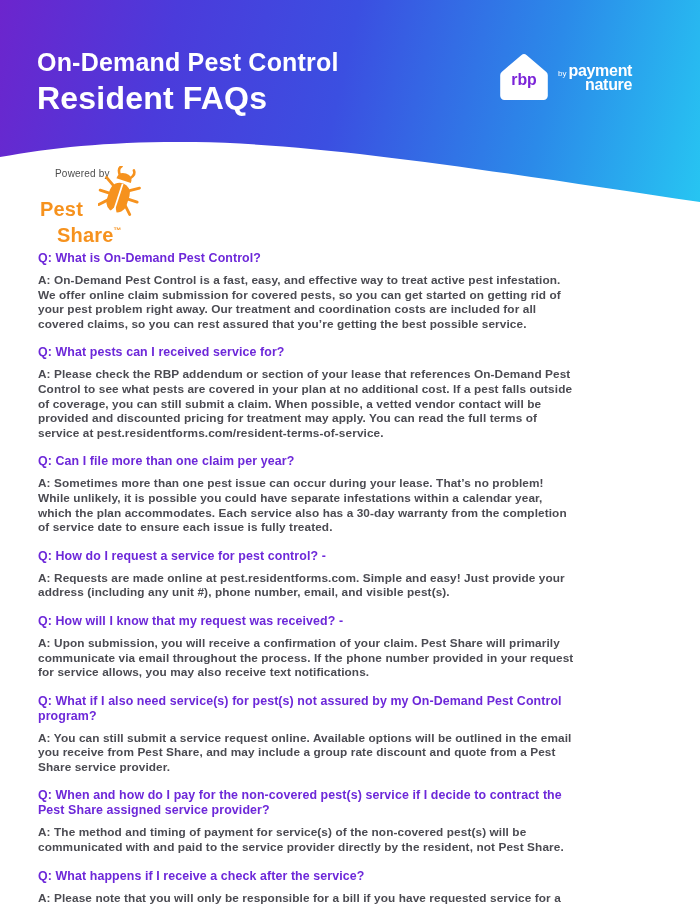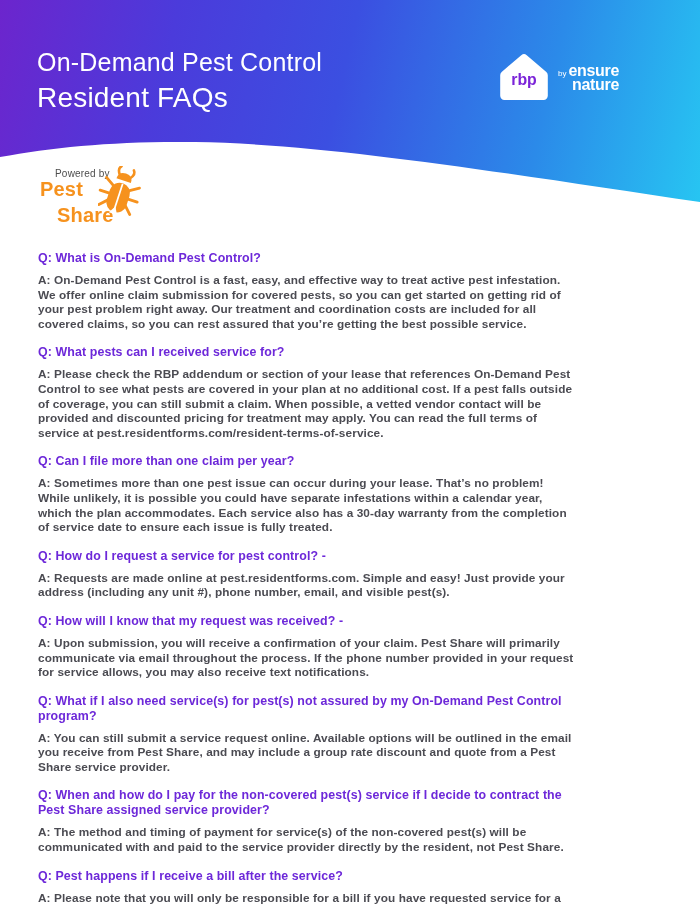"On-Demand Pest Control" .banner-title1 { font-weight: 400 -> 700 }
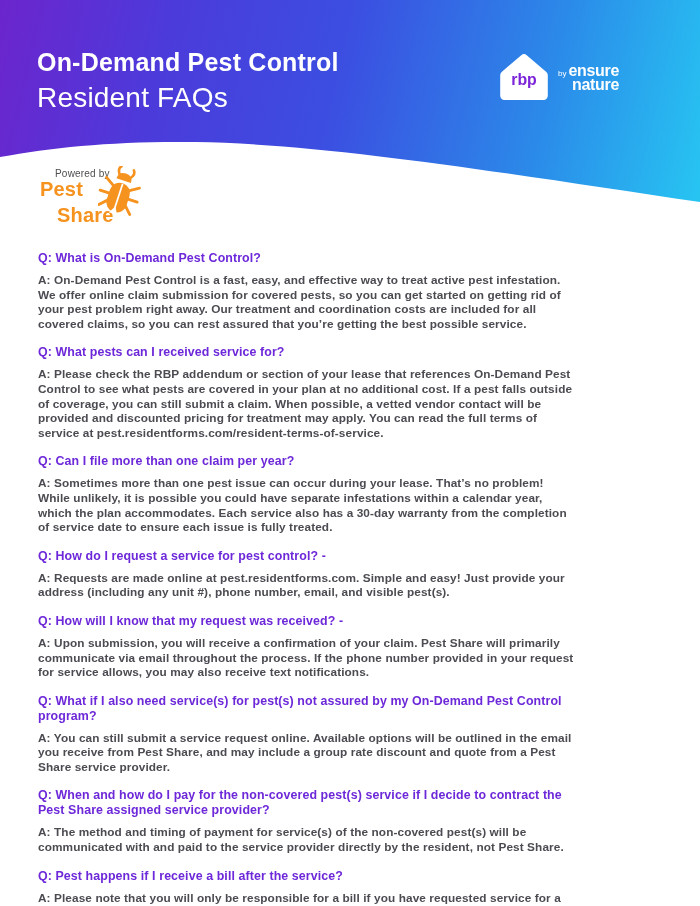"ensure" span { text: ensure -> payment }
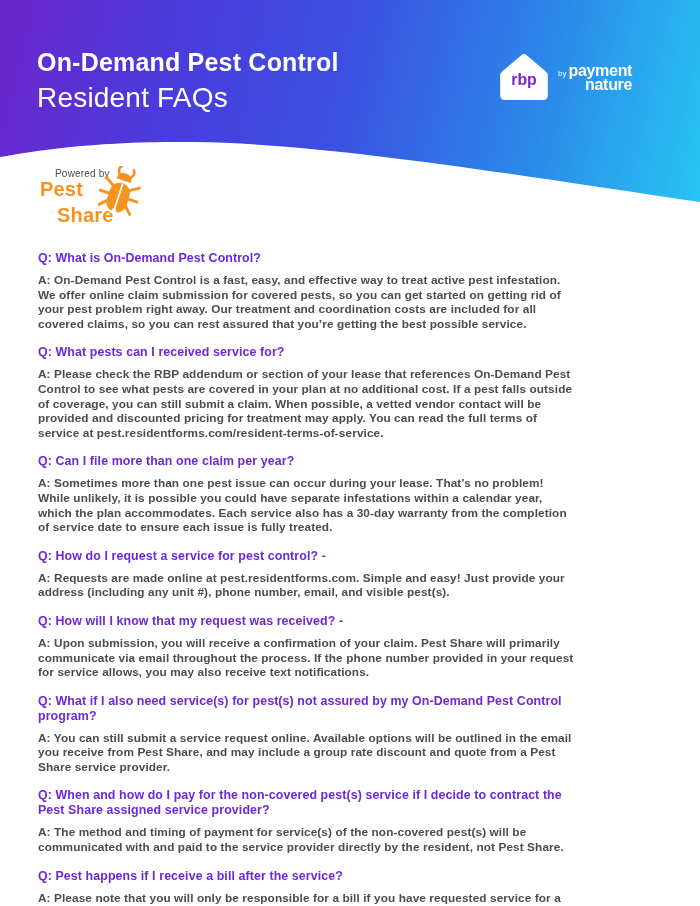"Resident FAQs" .banner-title2 { font-size: 28px -> 32px; font-weight: 400 -> 700 }
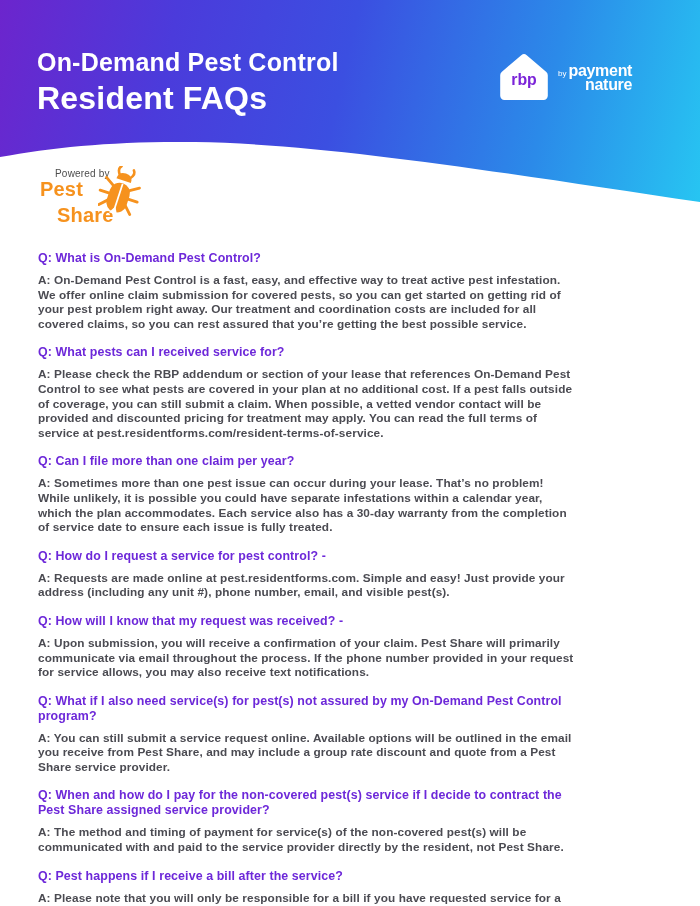"Pest" .ps-line1 { margin-top: none -> 20px }
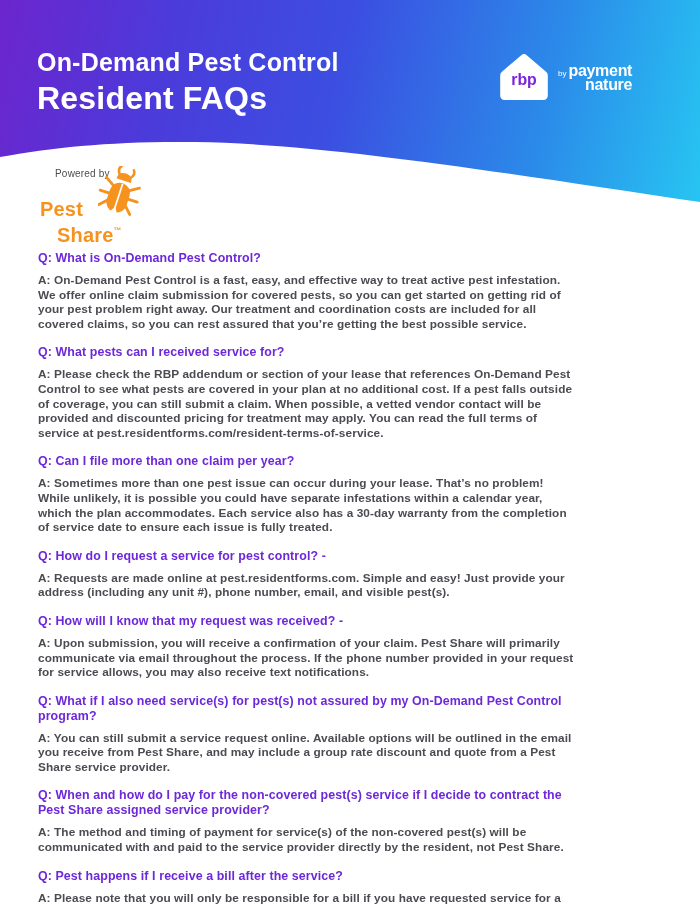"Q: Pest happens if I" h3.question { text: Pest happens if I receive a bill -> What happens if I receive a check }
